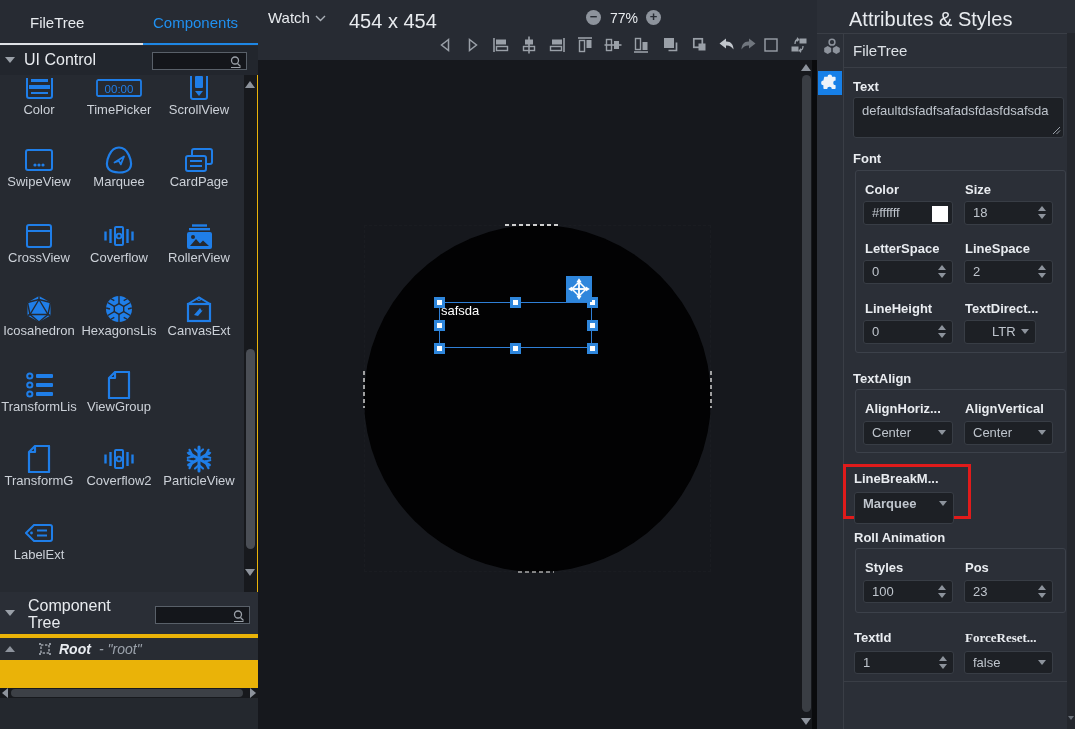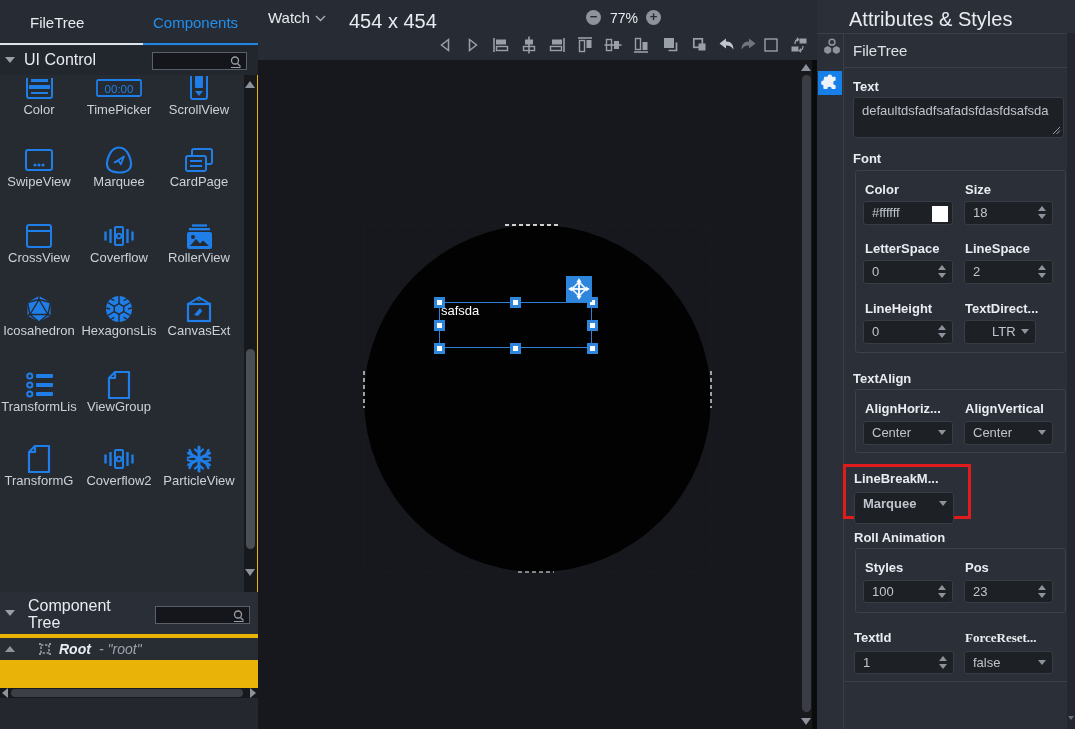"LabelExt" div.cell { html: none -> <div> <div> <svg> <path></path> <line></line> <line></line> <circle></circle> </svg> </div> <div>LabelExt</div> </div> }
